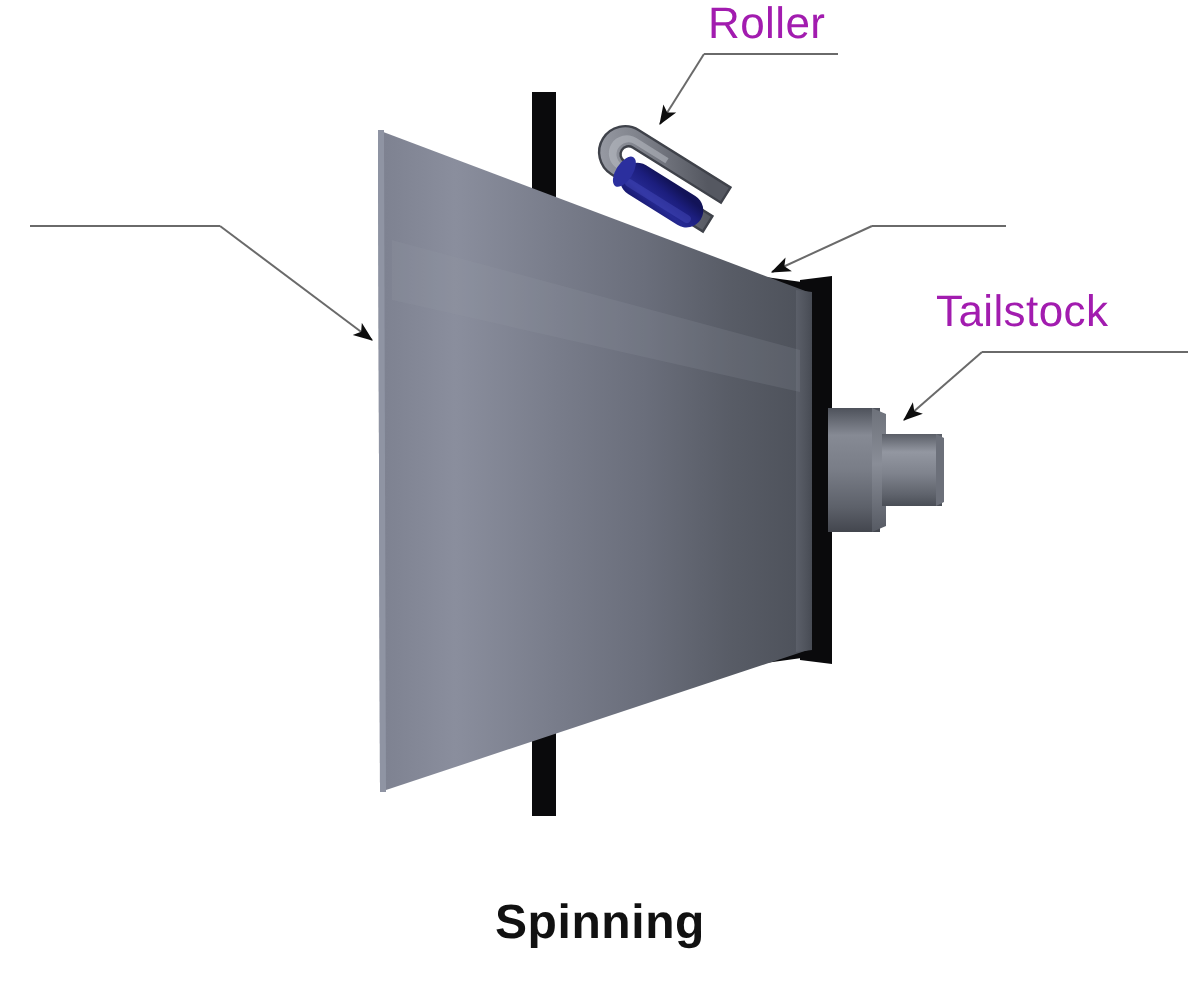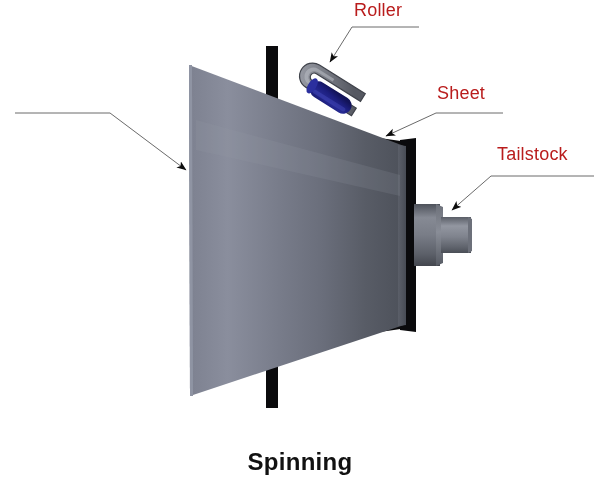"Roller" .label-text { color: #b91c1c -> #a21caf; font-size: 18px -> 22px }
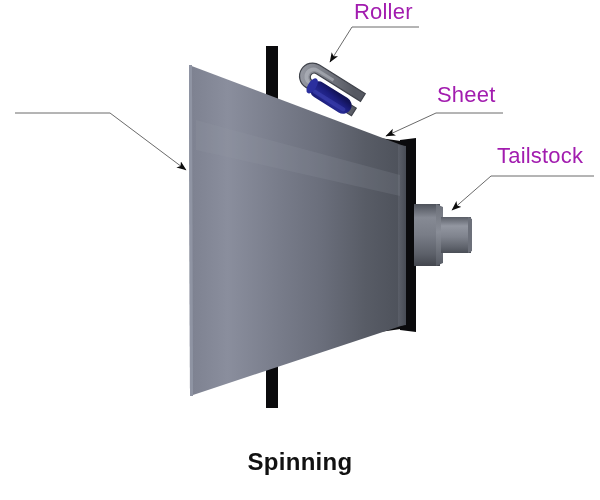"Sheet" div.label-text { html: <div>Sheet</div> -> none }
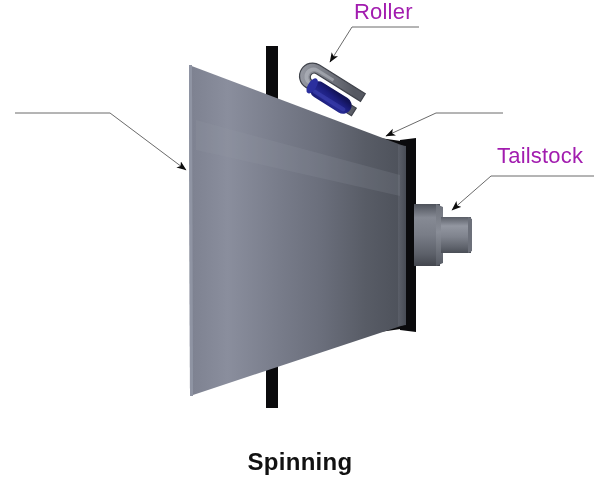"Tailstock" #lbl-tailstock { margin-left: 29px -> none }
